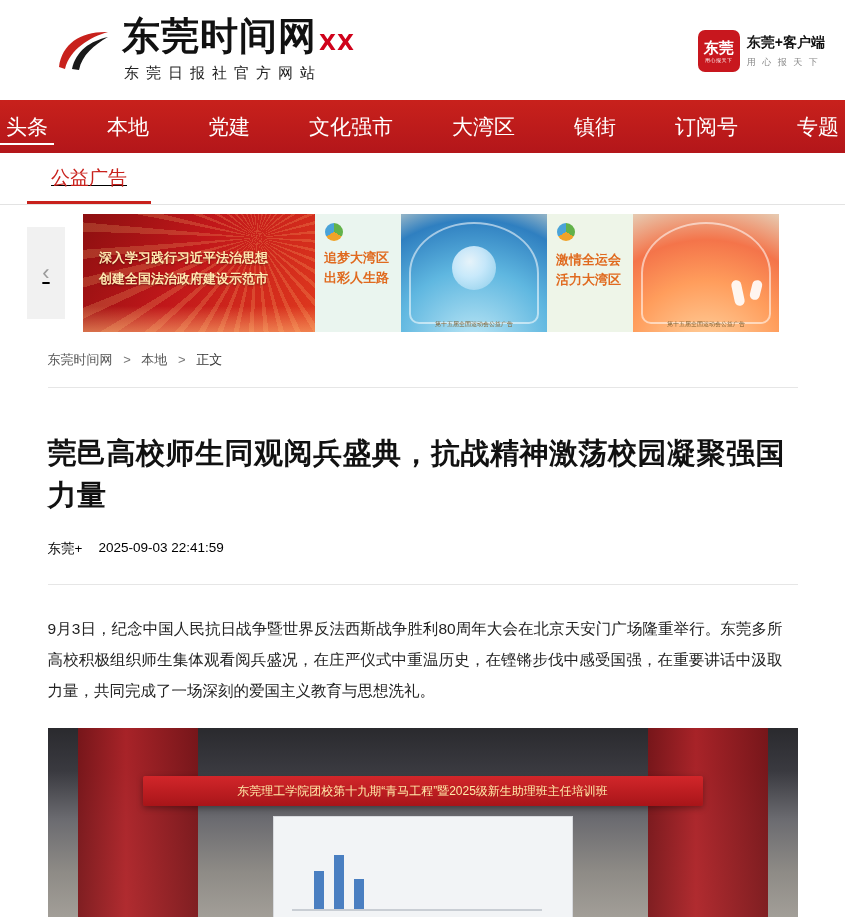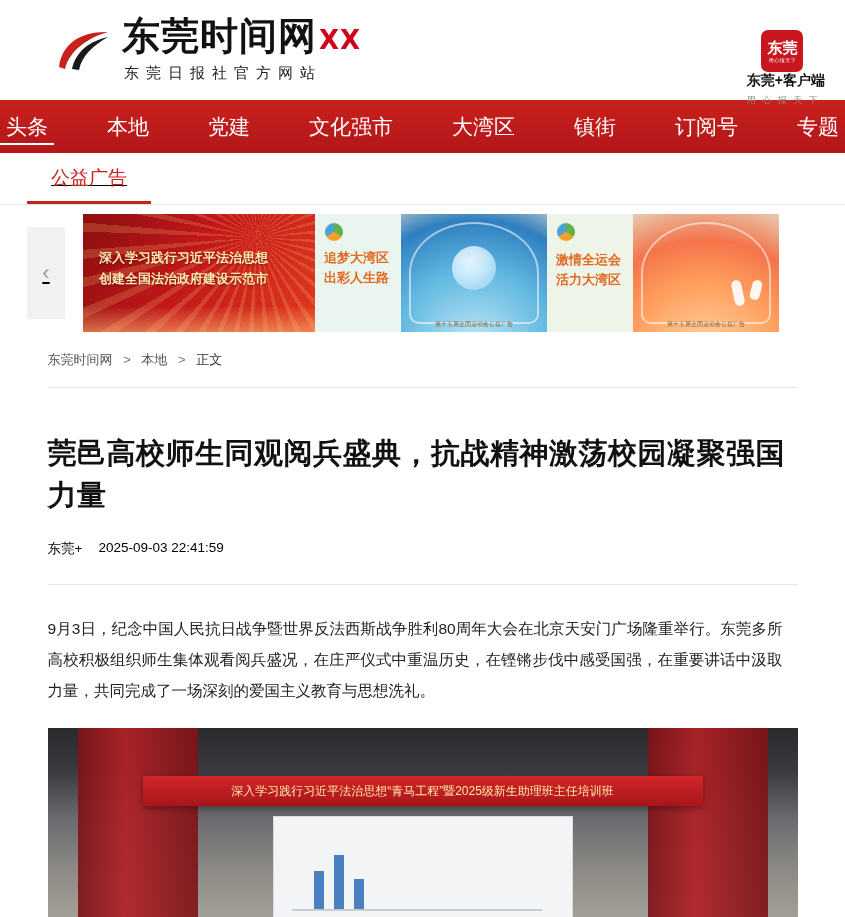"XX" .logo-title .xx { font-size: 26px -> 22px }
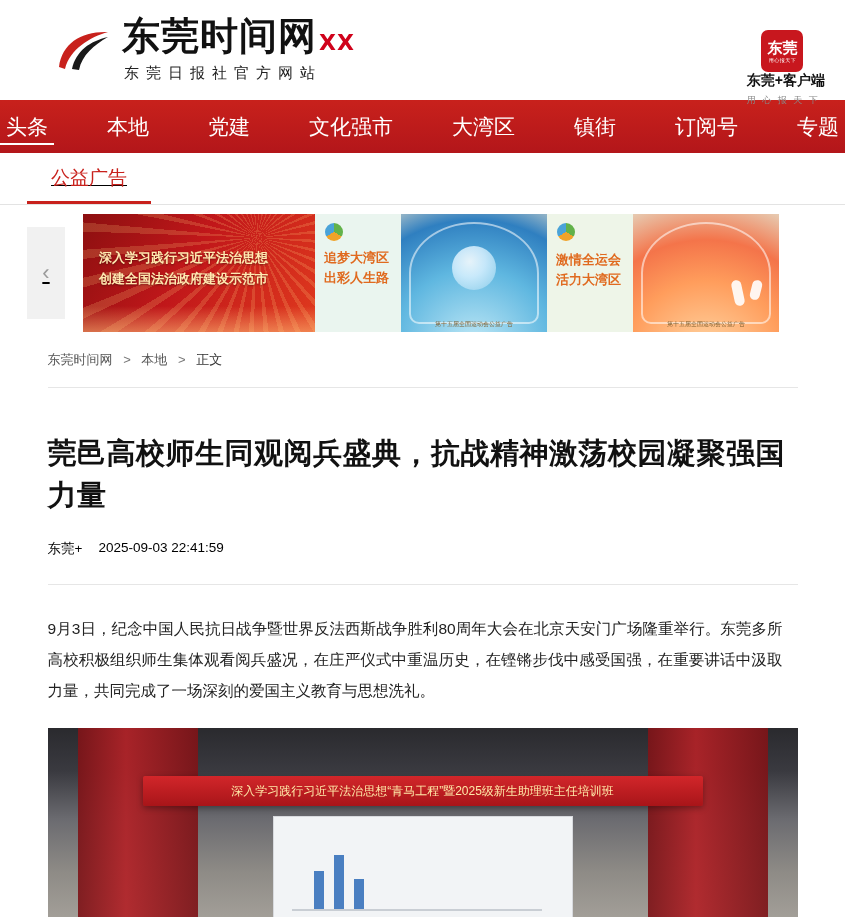"东莞" .header-right { flex-direction: column -> none }
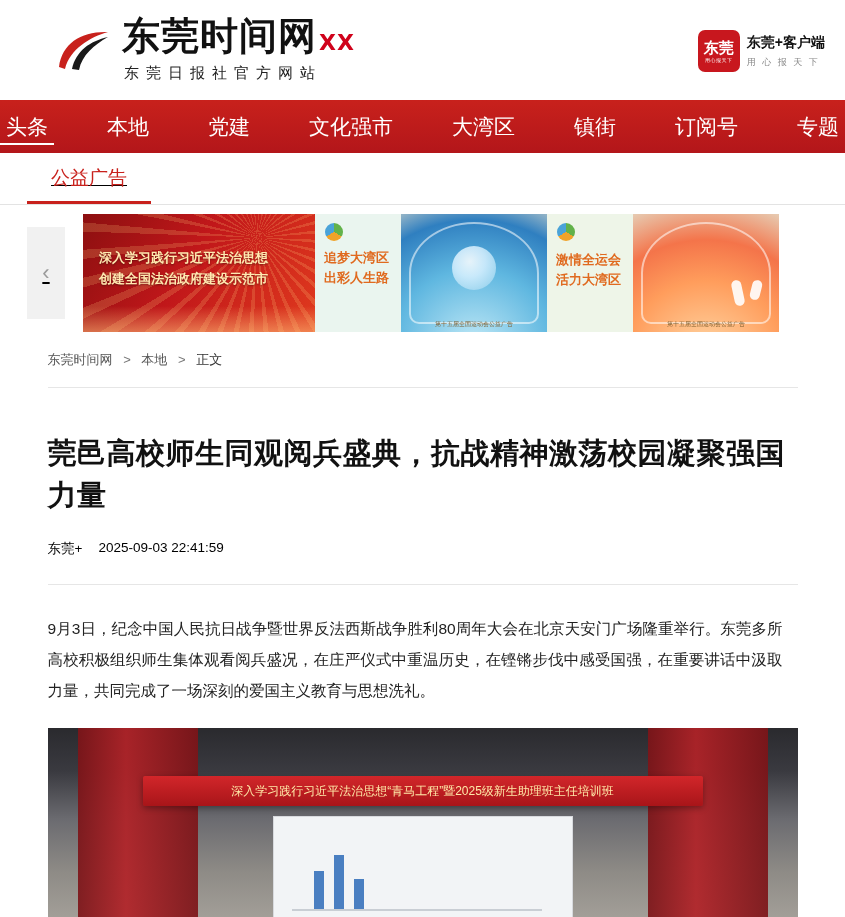"深入学习践行习近平法治思想“青马工程”暨2025级新生助理班主任培训班" div.photo-banner { text: 深入学习践行习近平法治思想 -> 东莞理工学院团校第十九期 }
